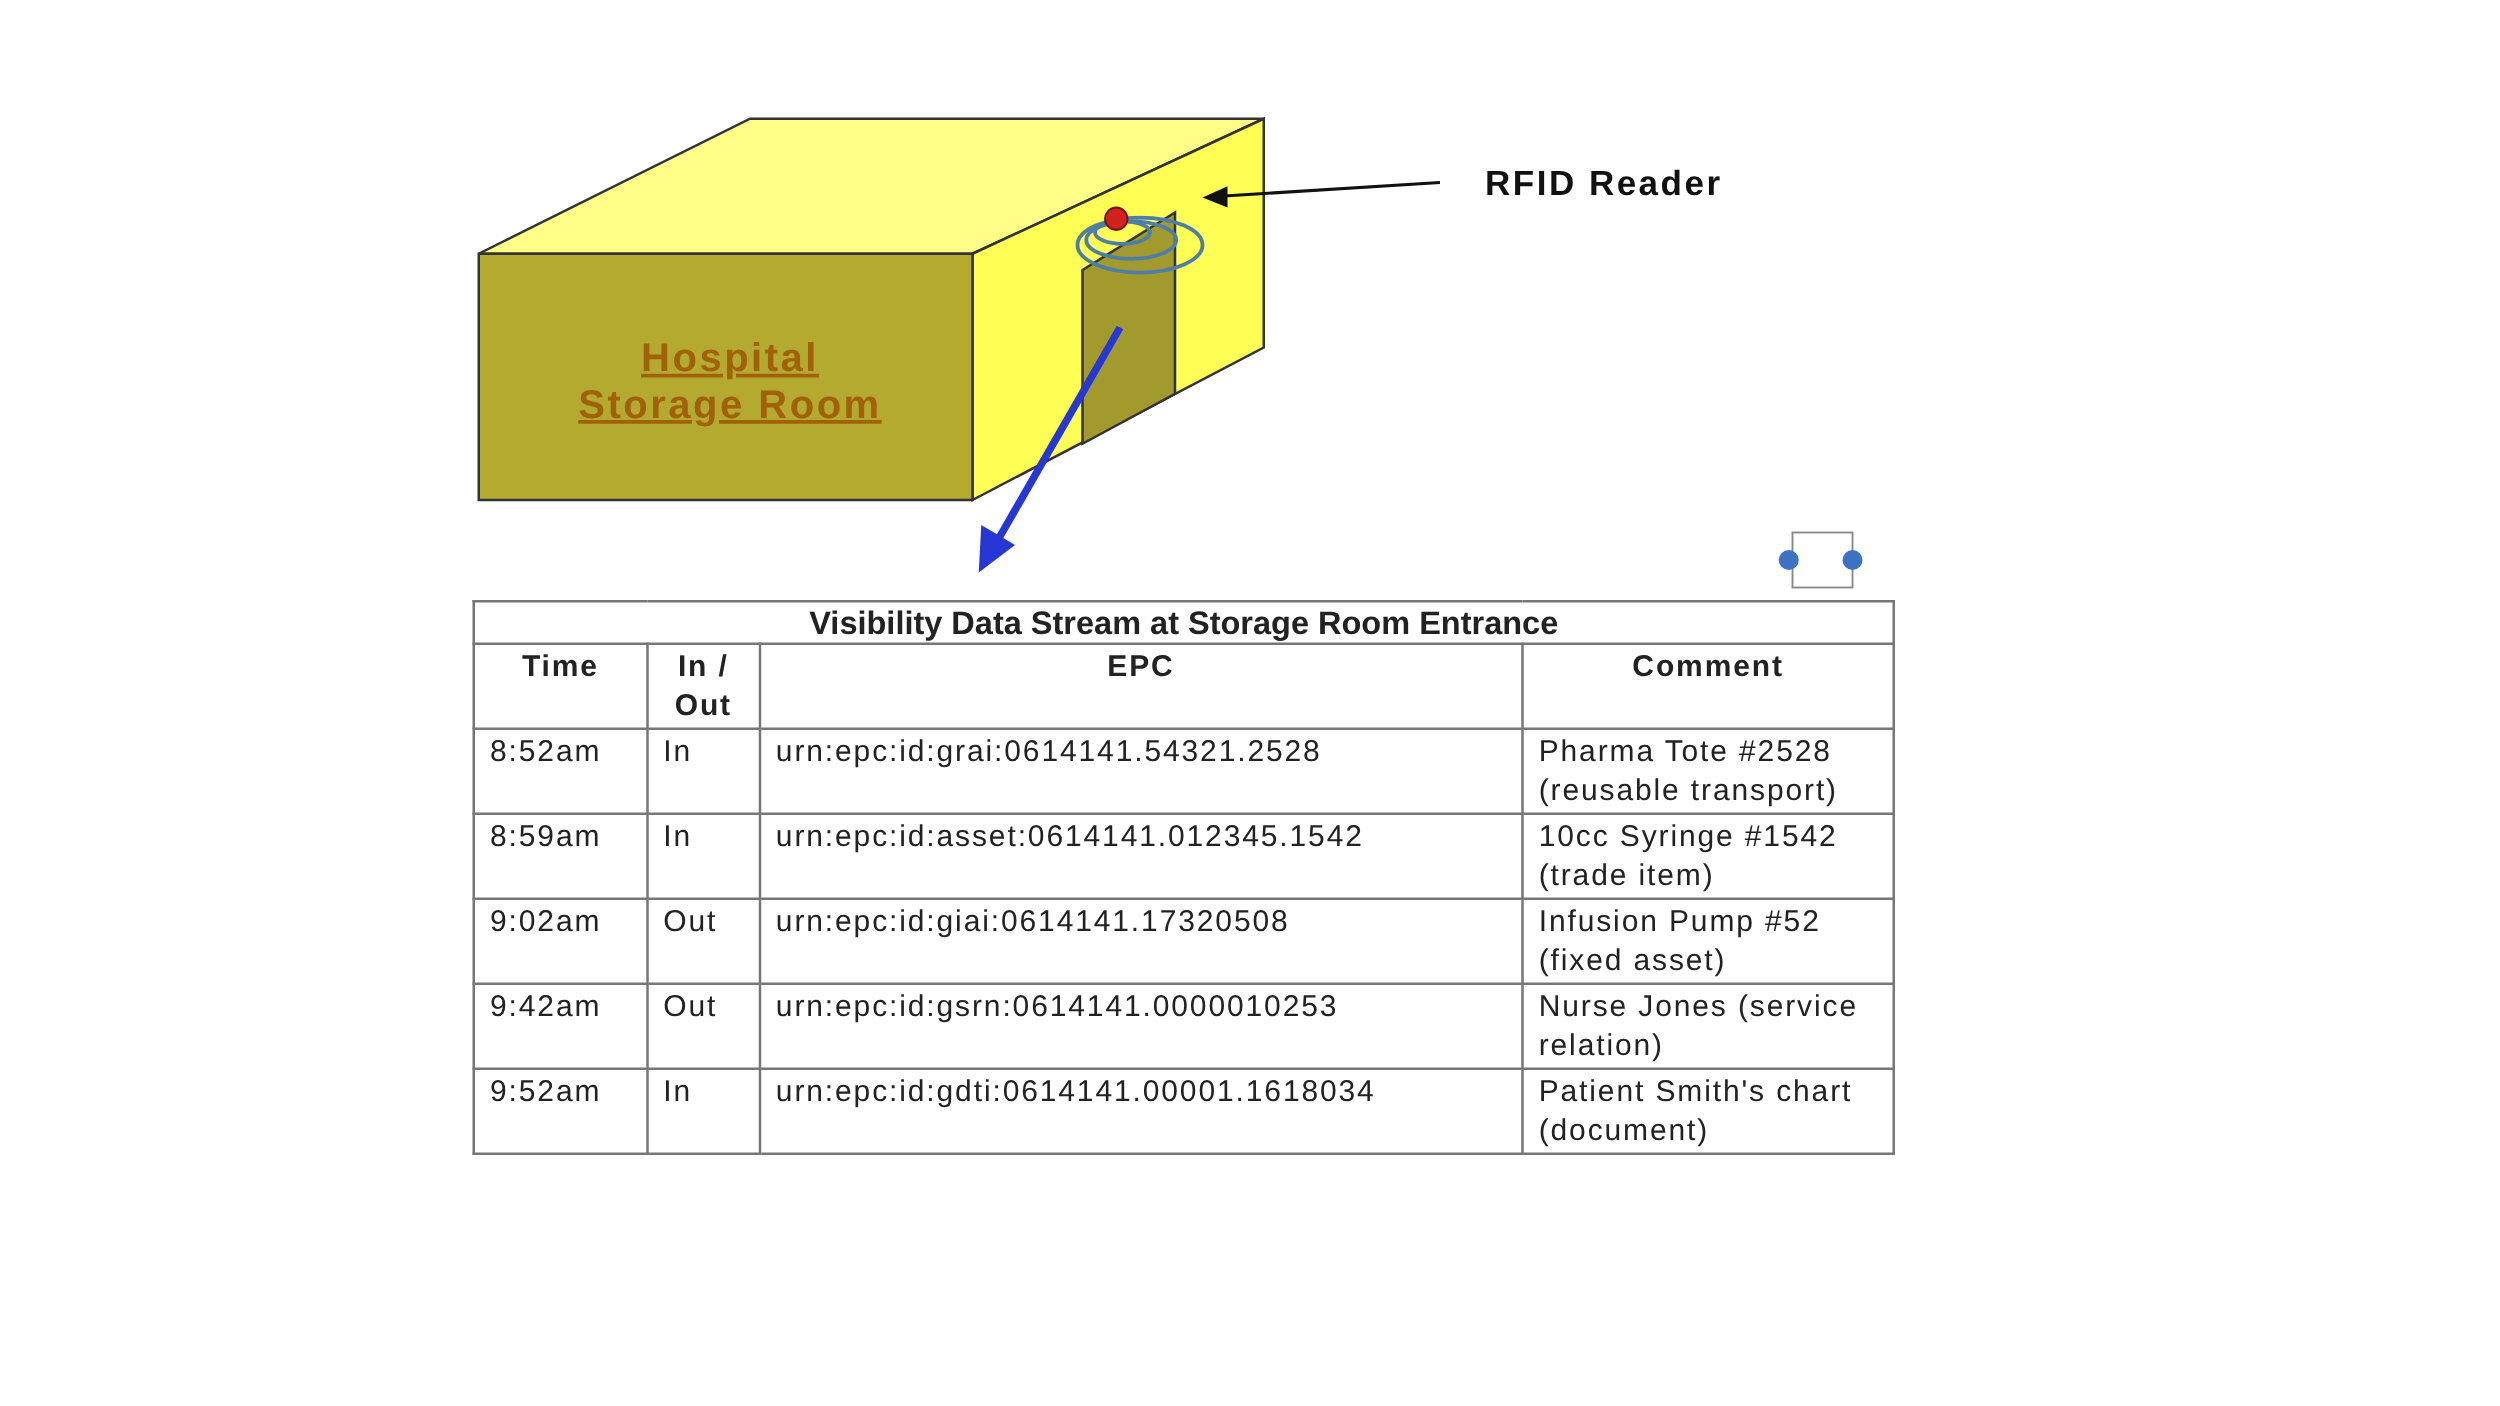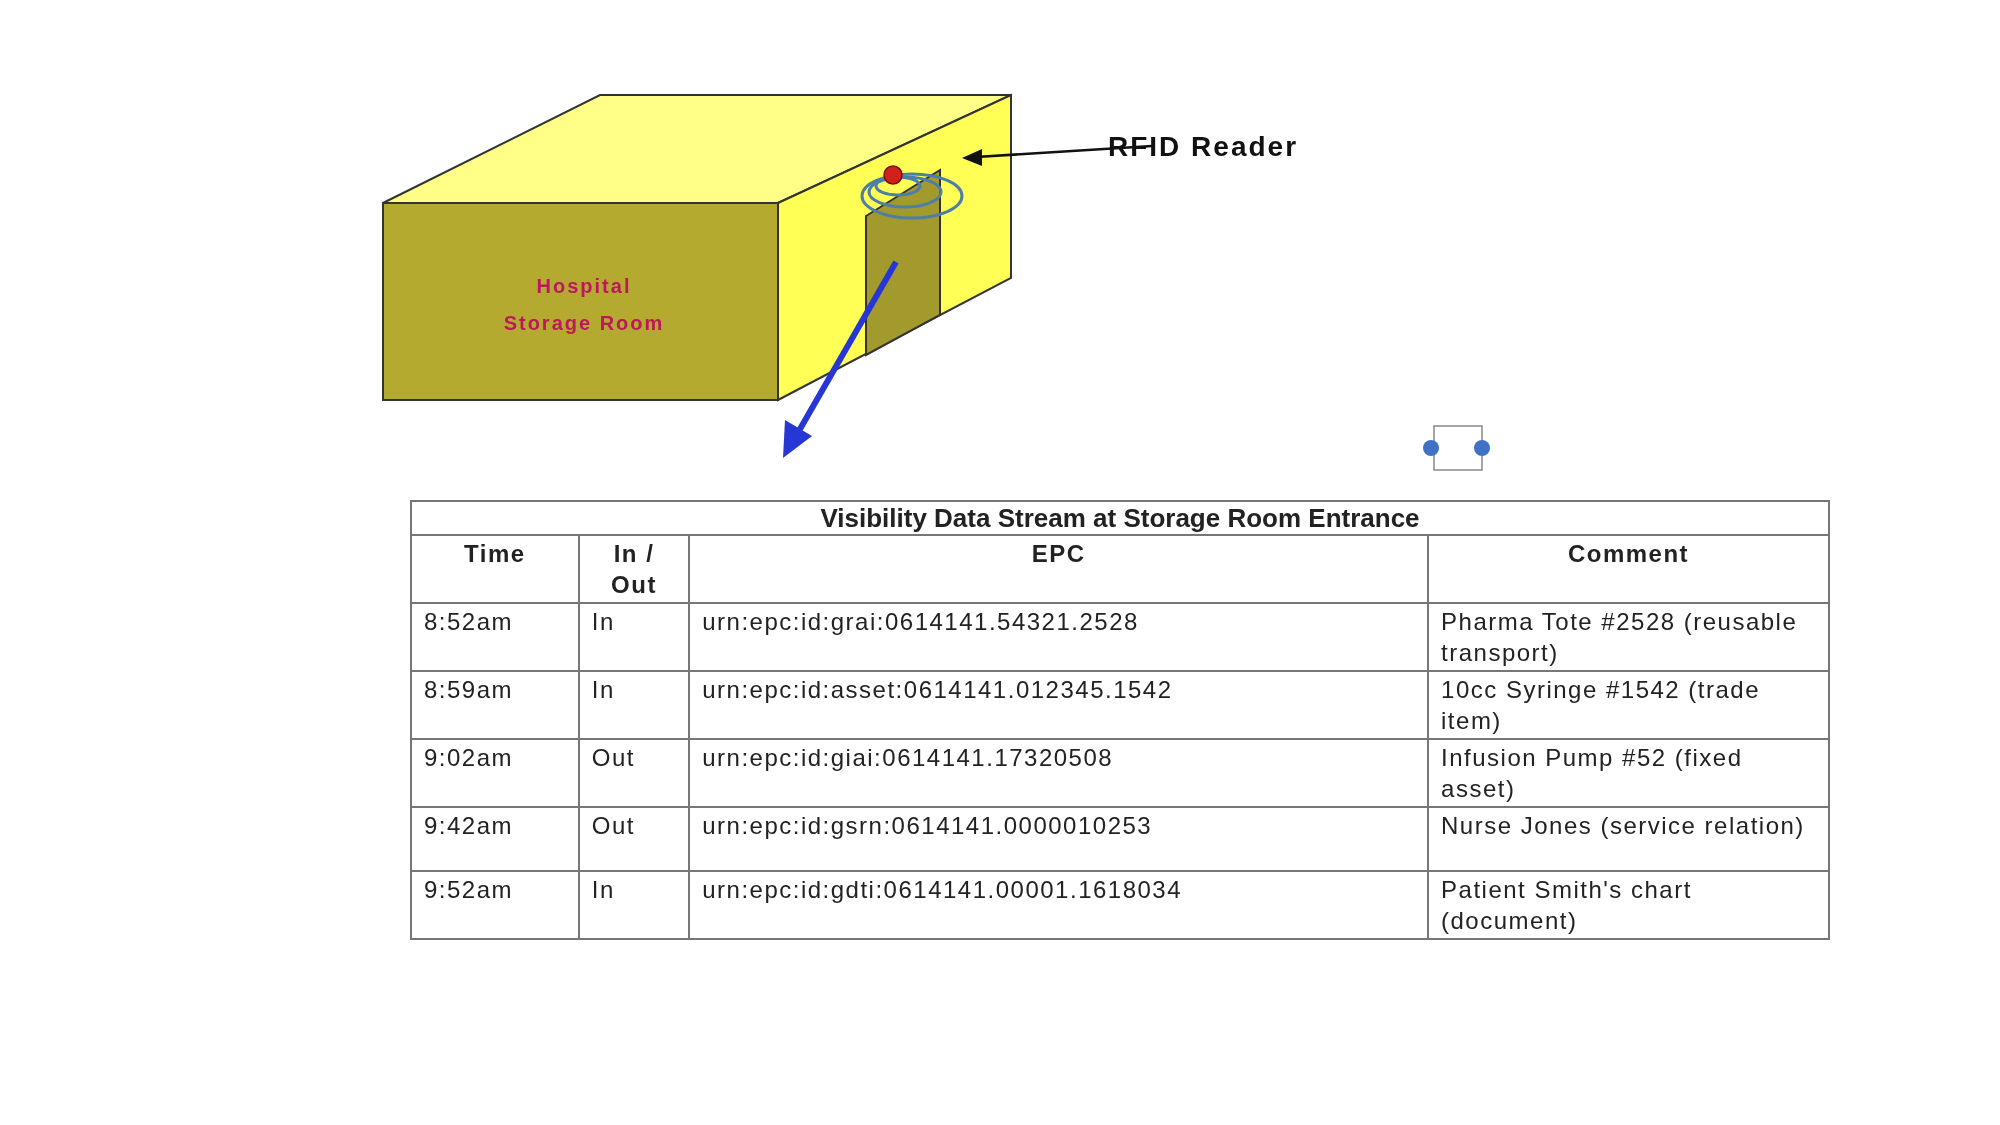"RFID Reader" .label-rfid { left: 1108px -> 1188px }
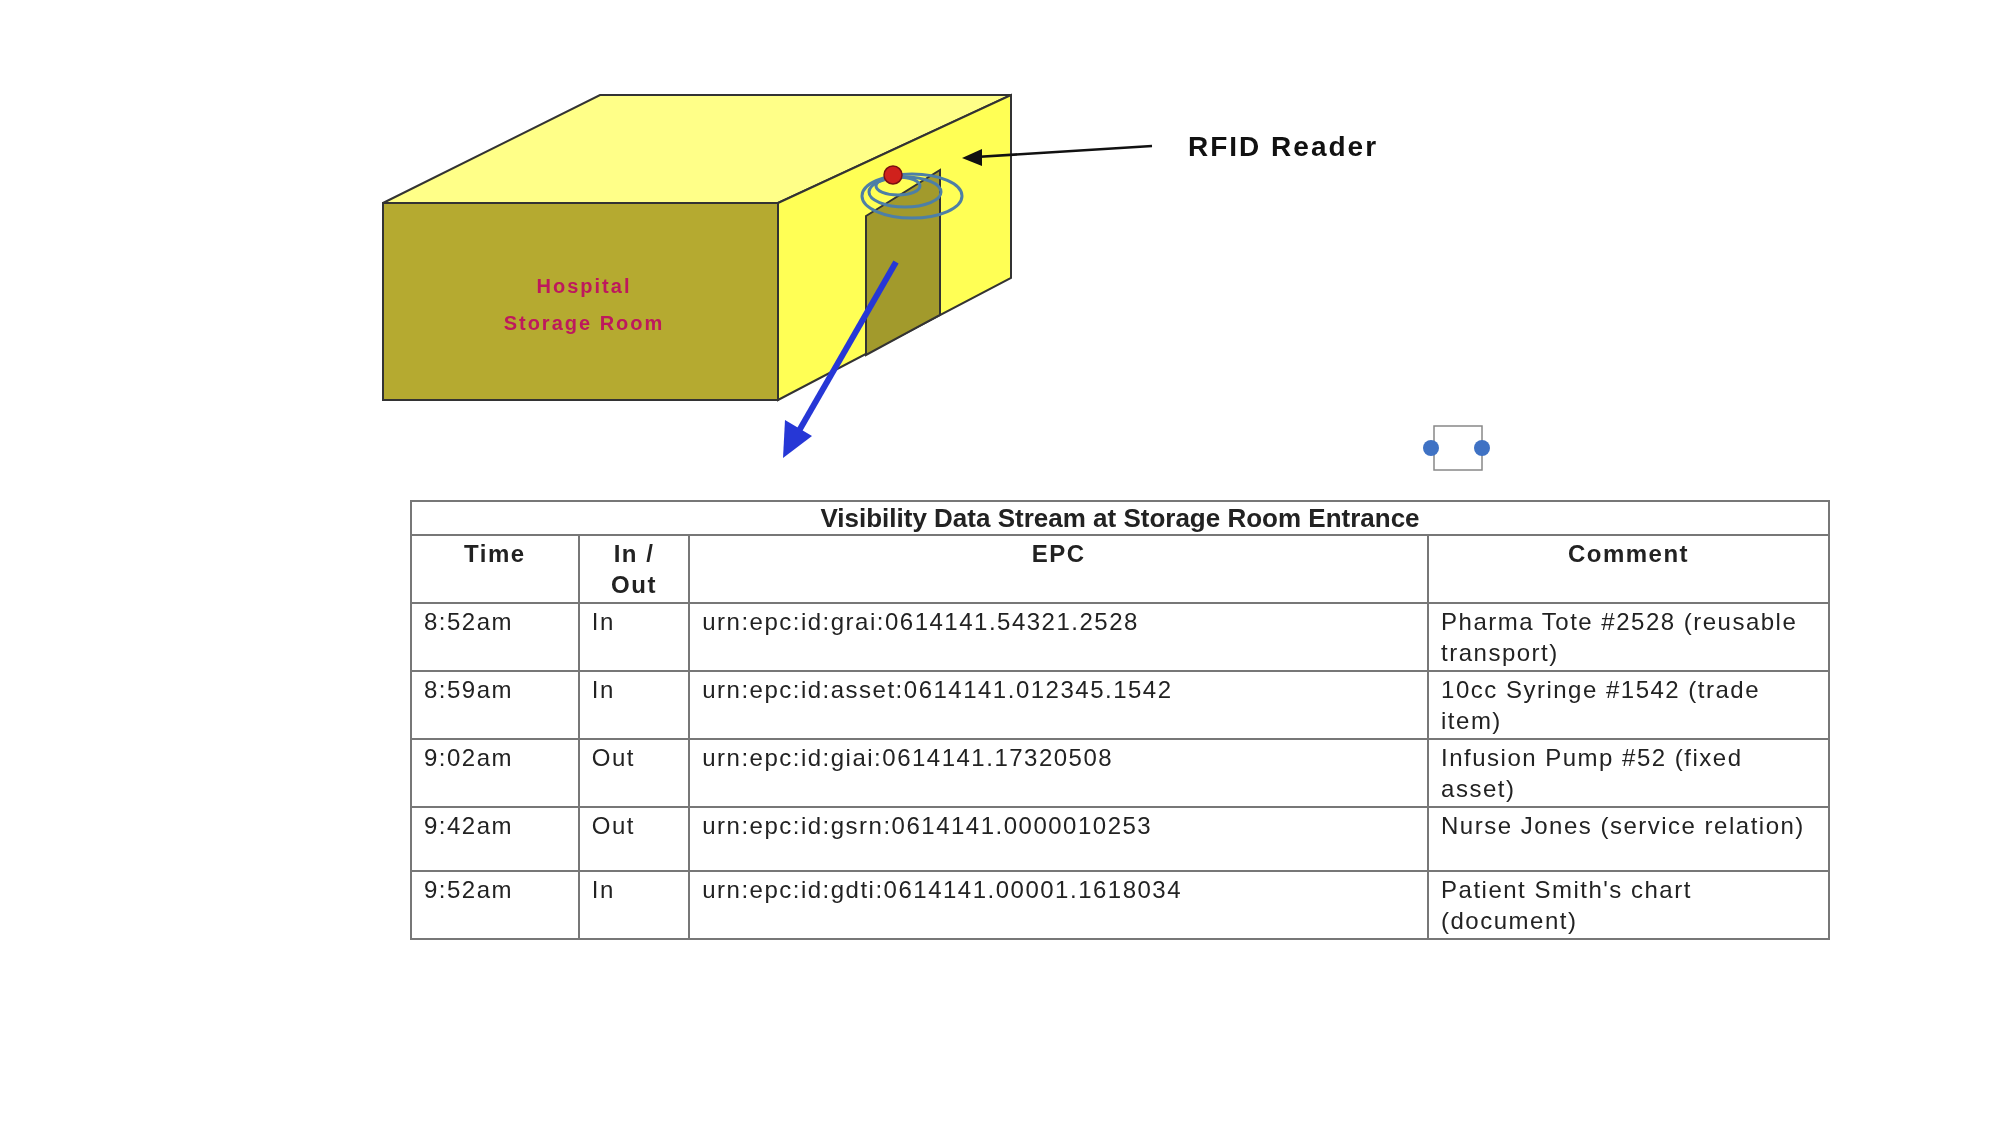"Hospital" .room-label { color: #be185d -> #a16207; font-size: 20px -> 32px; text-decoration: none -> underline }
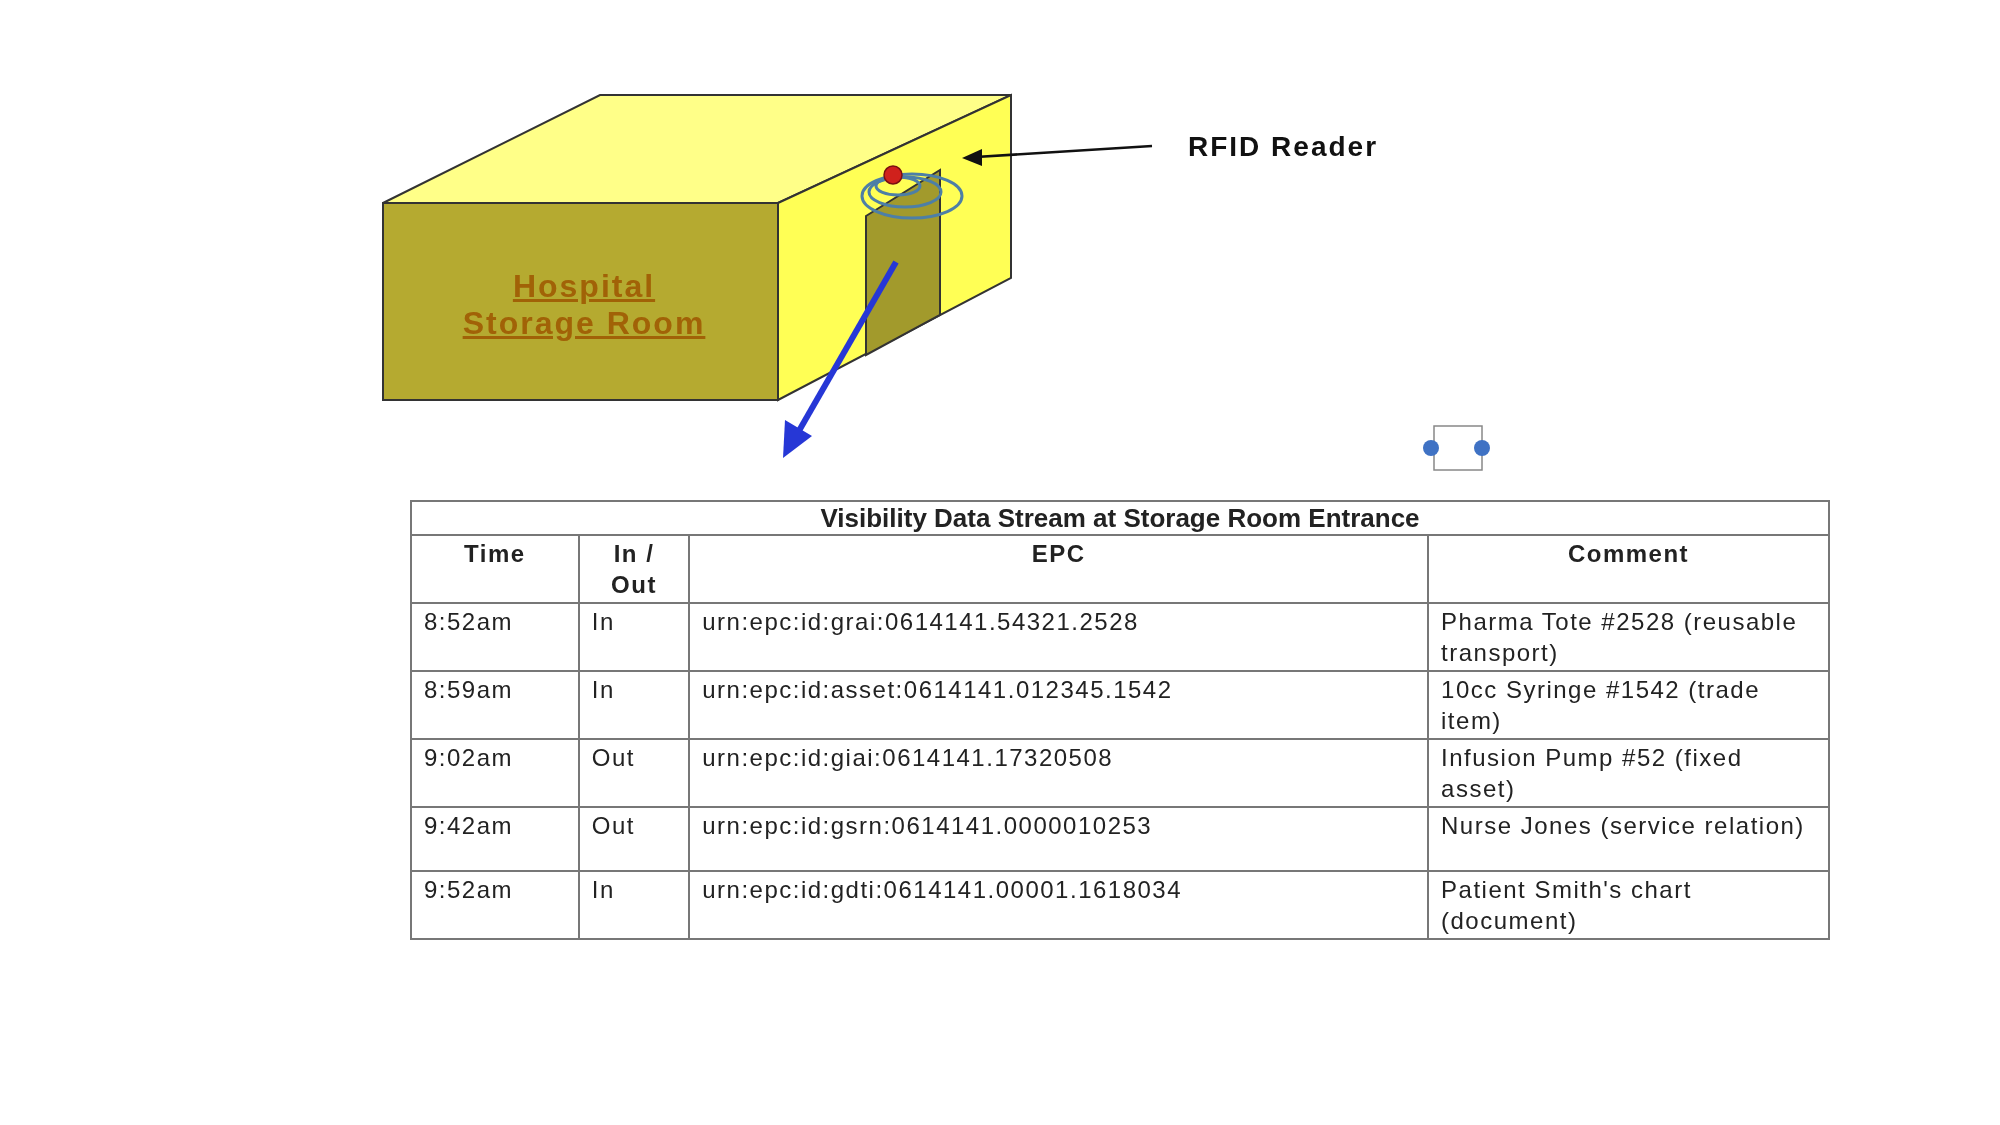"Visibility Data Stream at Storage" table.stream { margin-left: 32px -> none; top: 500px -> 480px; width: 1420px -> 1138px }
